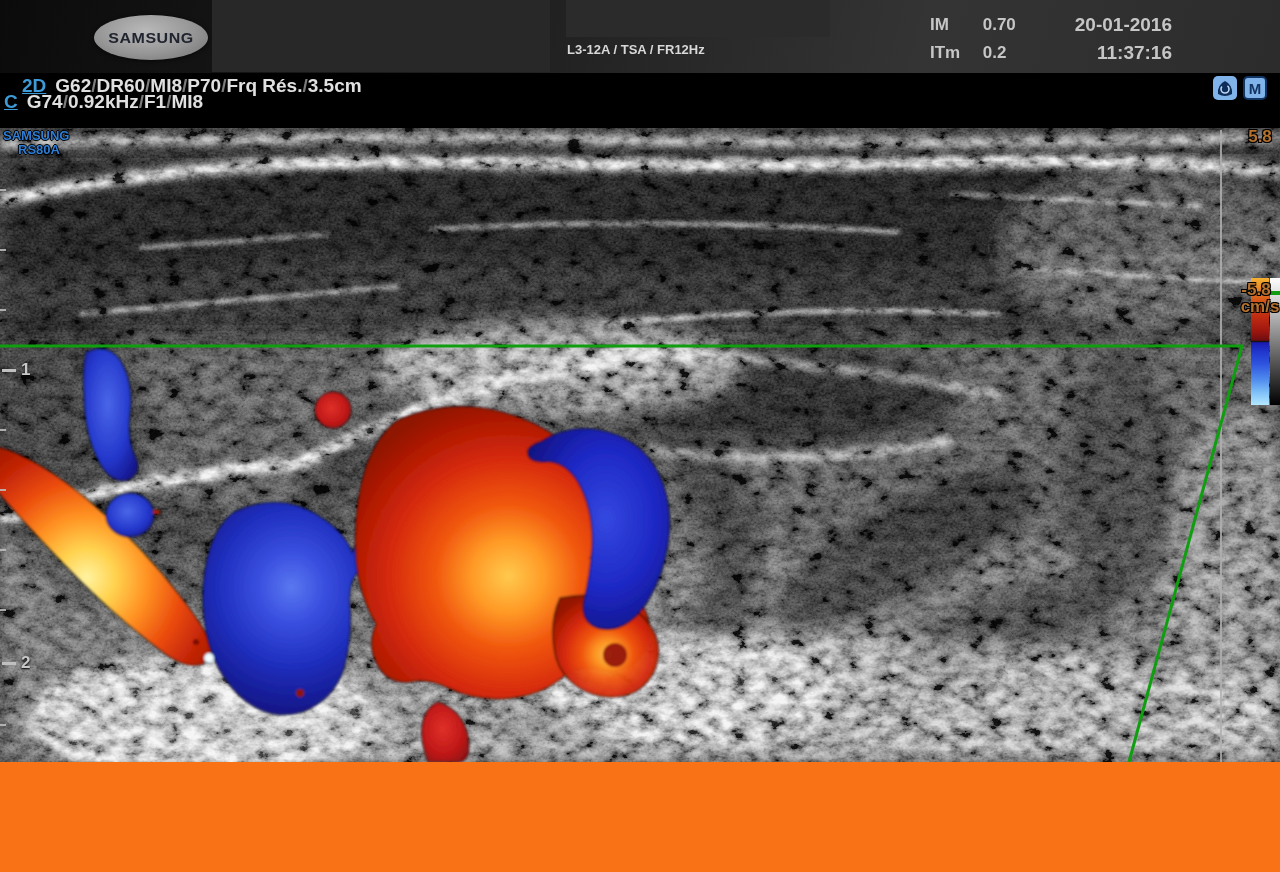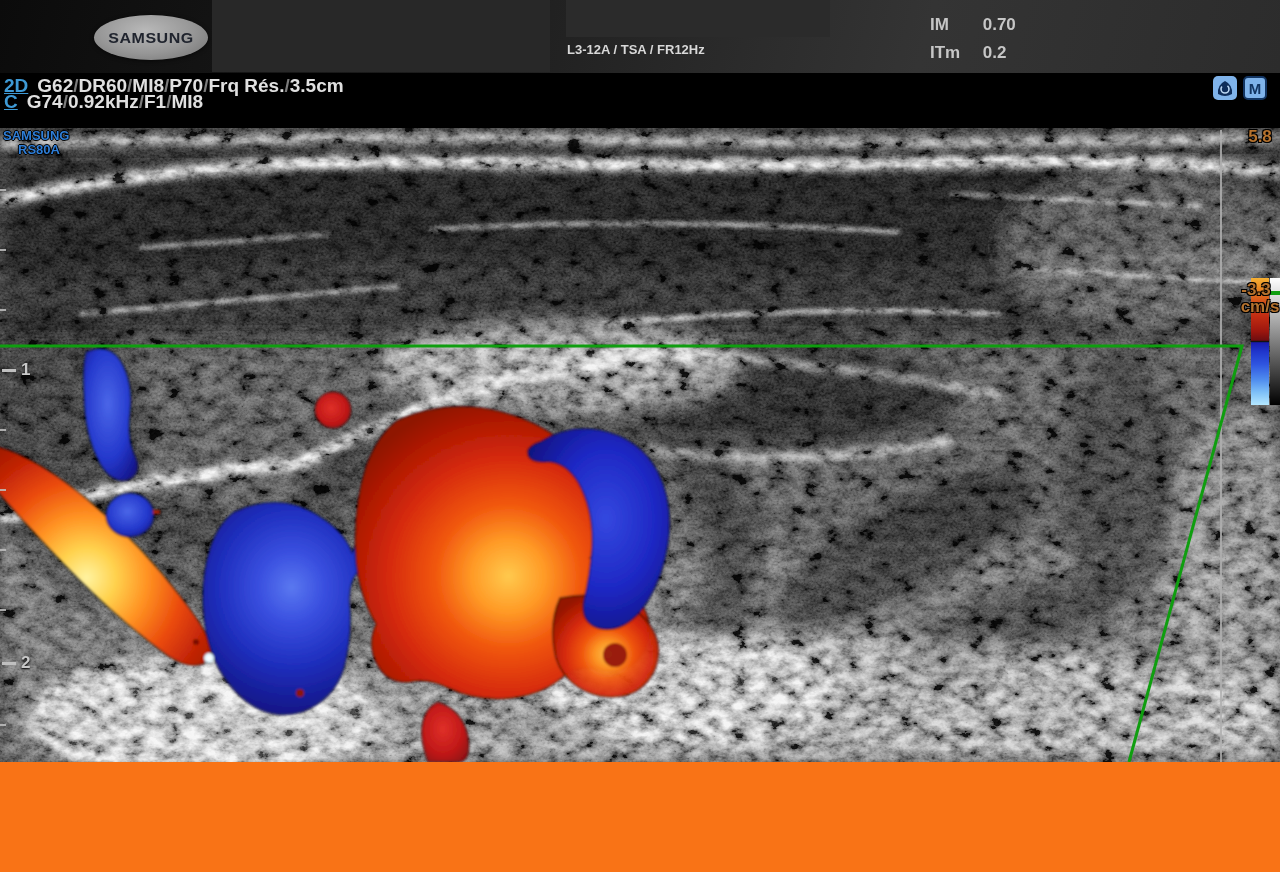"20-01-2016" div.dt-block { html: none -> <div> <div>20-01-2016</div> <div>11:37:16</div> </div> }
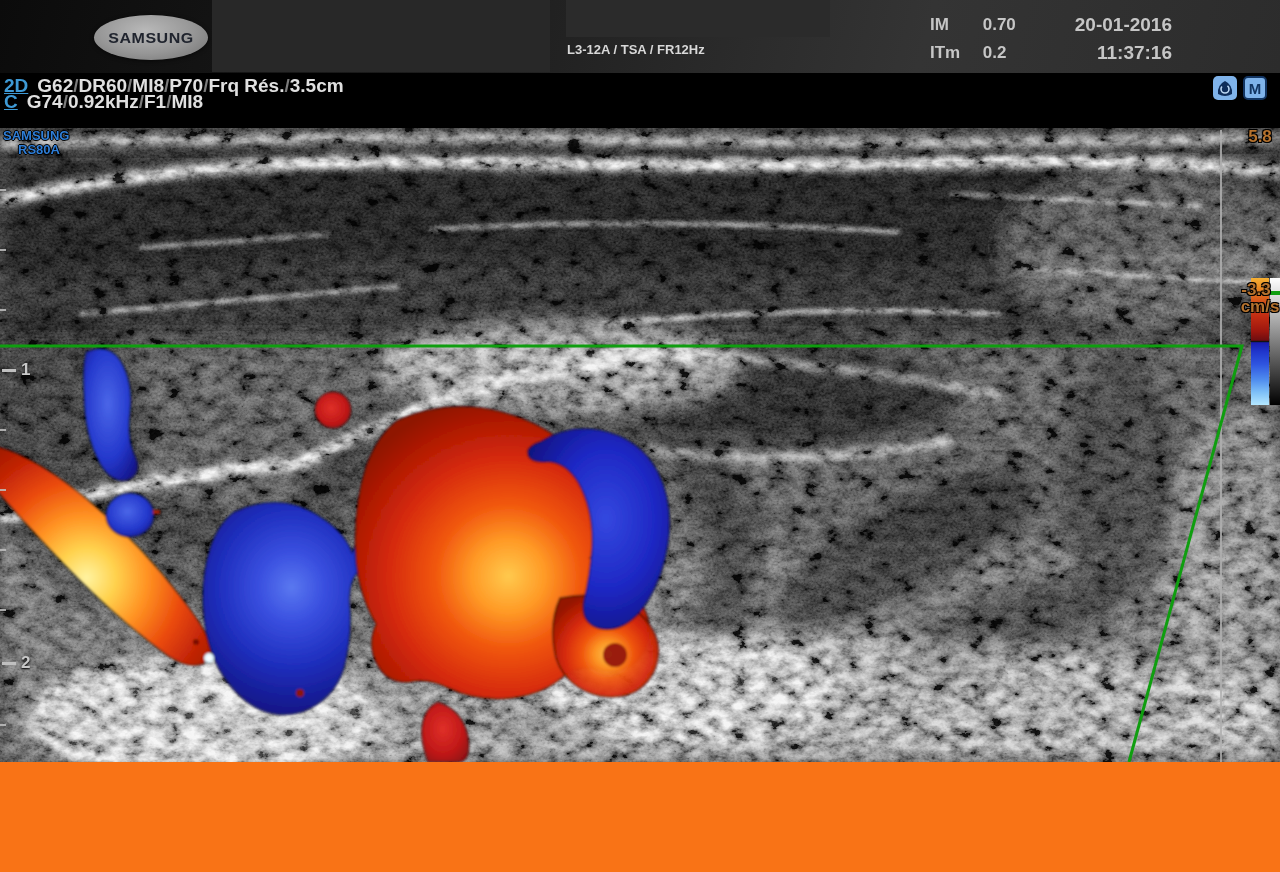"2D G62/DR60/MI8/P70/Frq Rés./3.5cm" .mode-line.l1 { margin-left: none -> 18px }
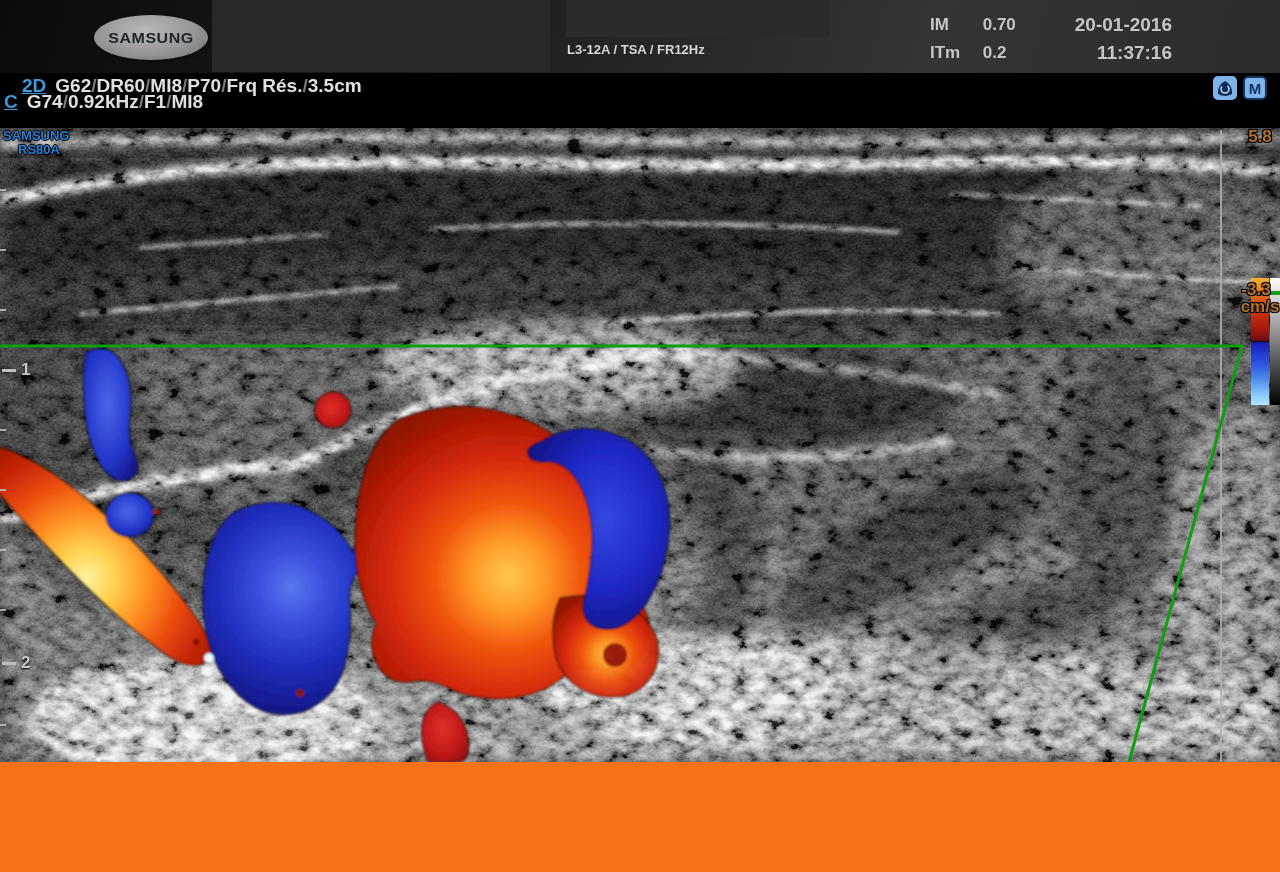"-3.3" div.cb-label { text: -3.3 -> -5.8 }
